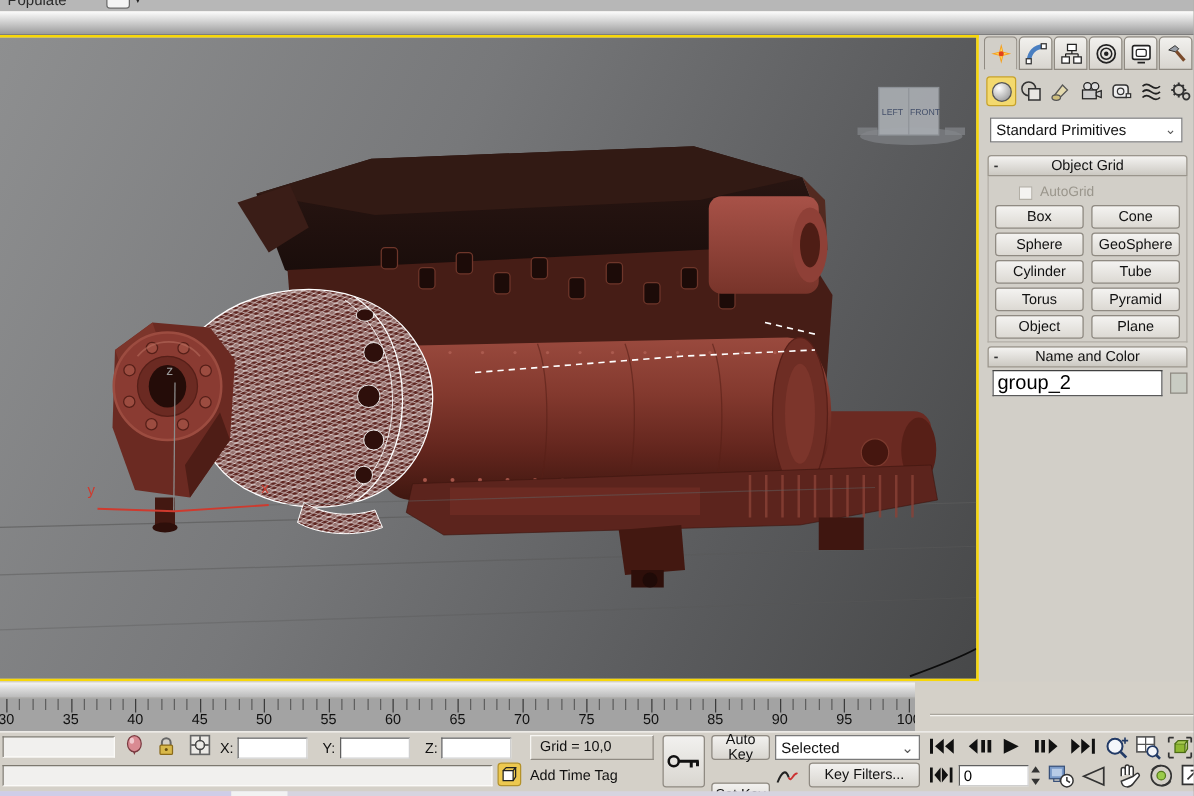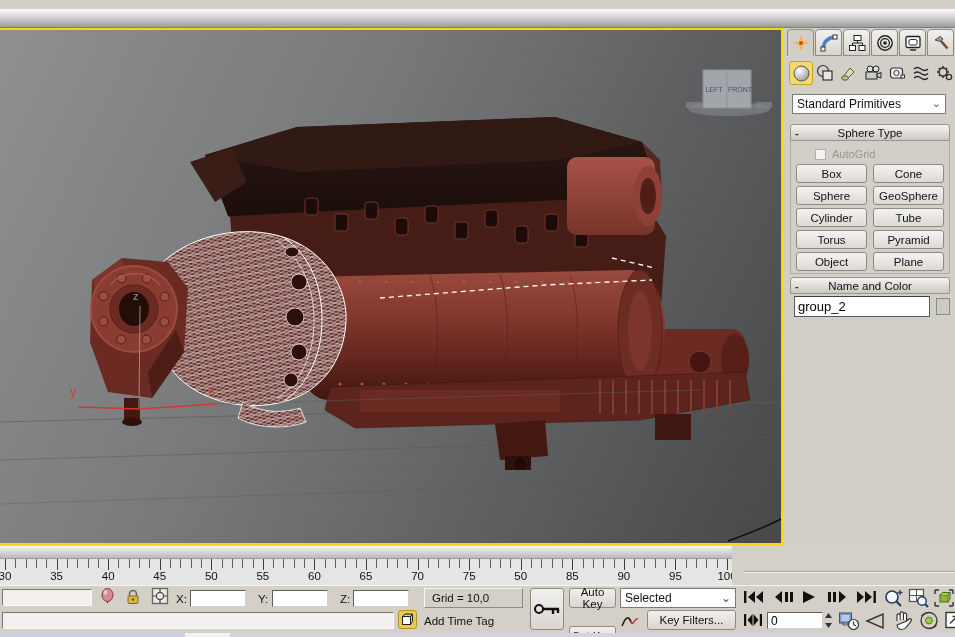"Populate" div { html: none -> <div> <span>Populate</span> <span></span> <span>▾</span> </div> }
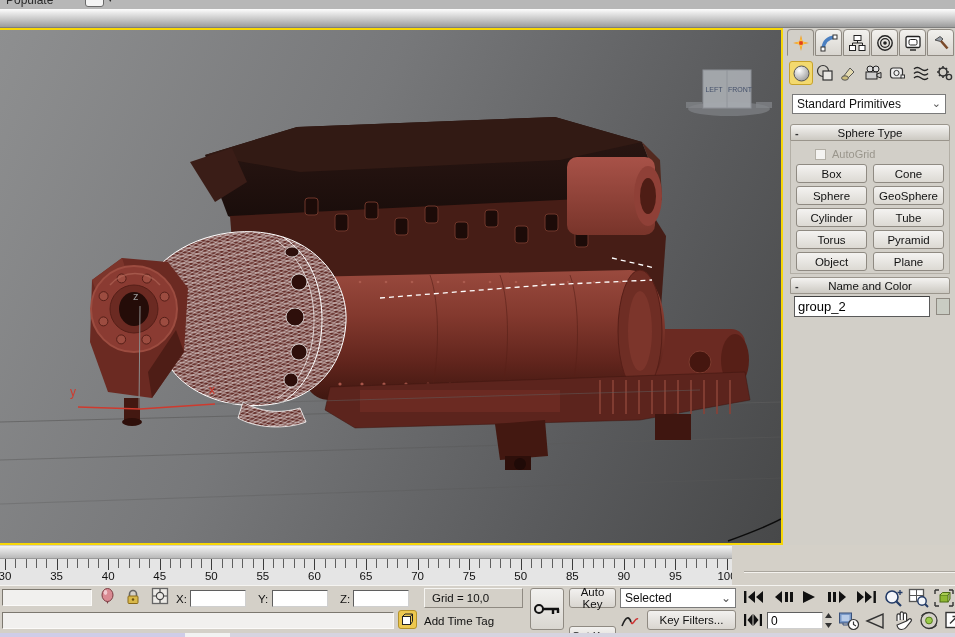"Sphere Type" span.rtitle { text: Sphere Type -> Object Grid }
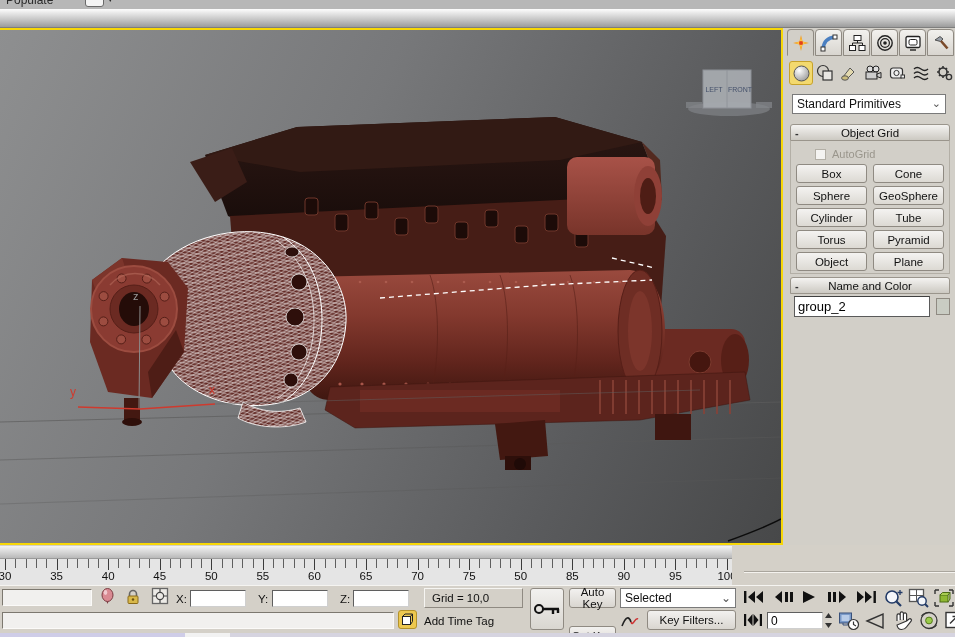"group_2" .name-field { font-size: 13px -> 16px }
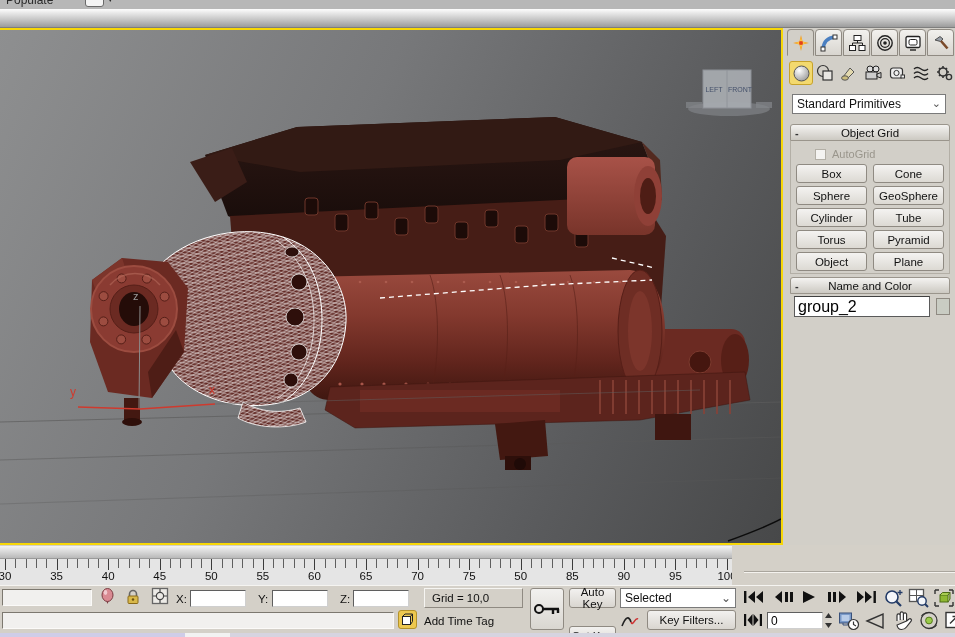"30" #track-ruler { background: #e5e5e5 -> #a3a3a3 }
